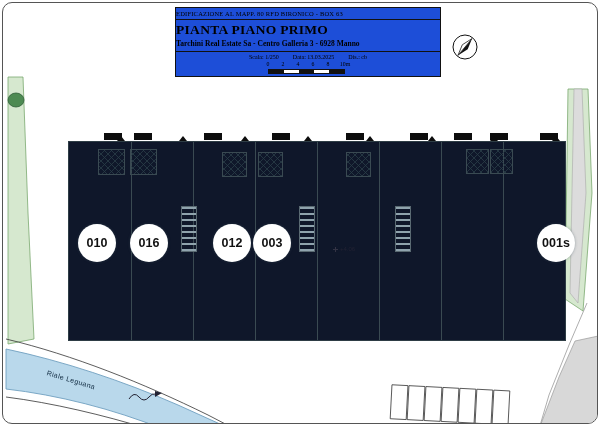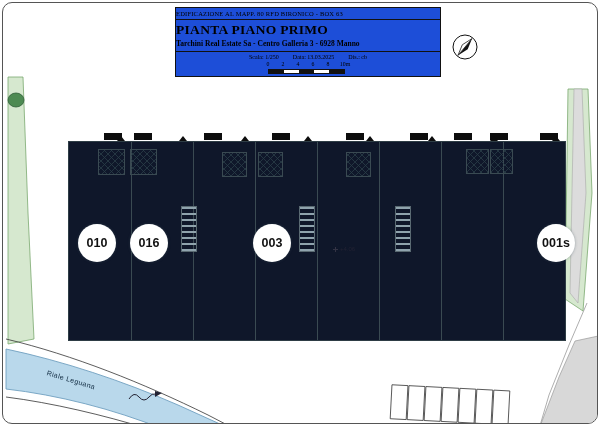"012" div.badge { html: none -> <div> <span>012</span> </div> }
